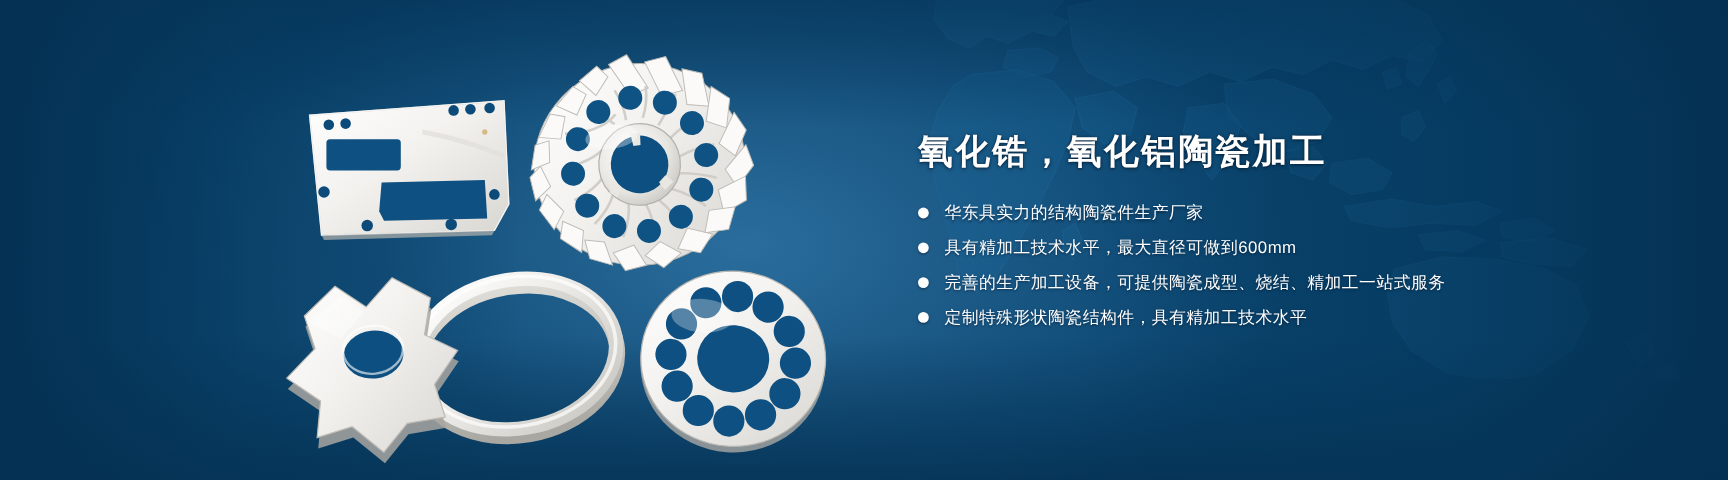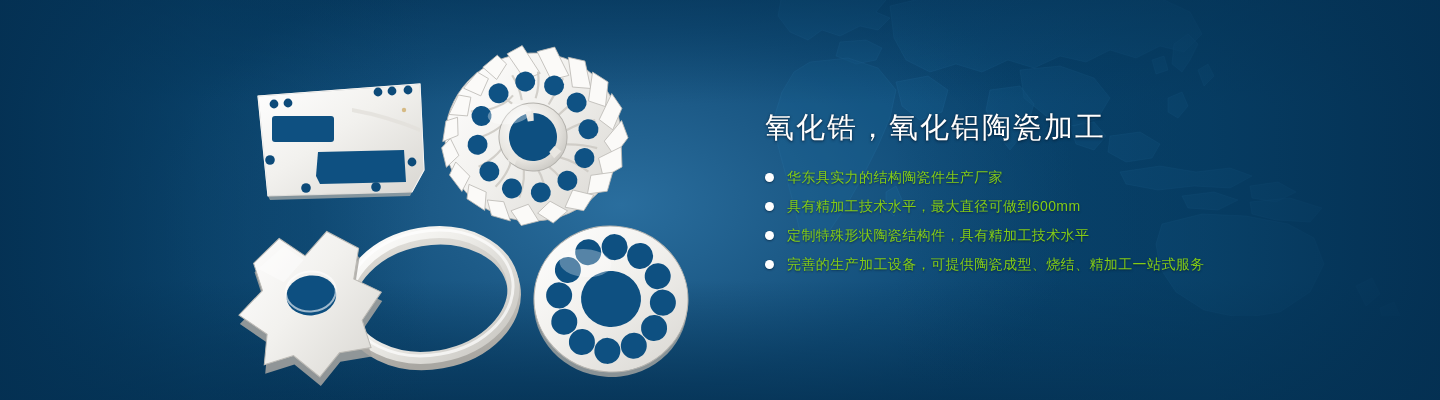"氧化锆，氧化铝陶瓷加工" .title { font-weight: 400 -> 700 }
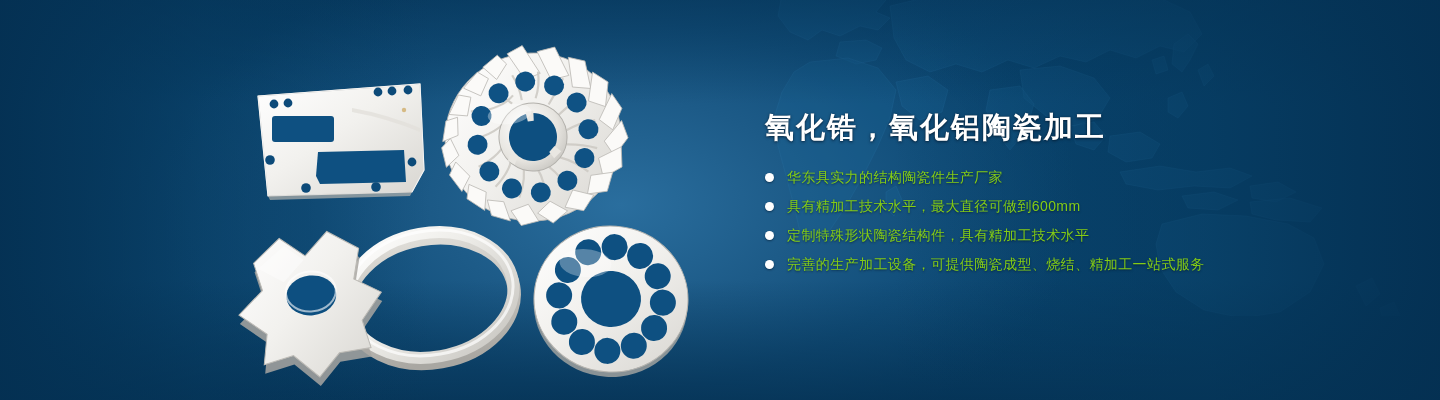"华东具实力的结构陶瓷件生产厂家" .btext { color: #84cc16 -> #ffffff }
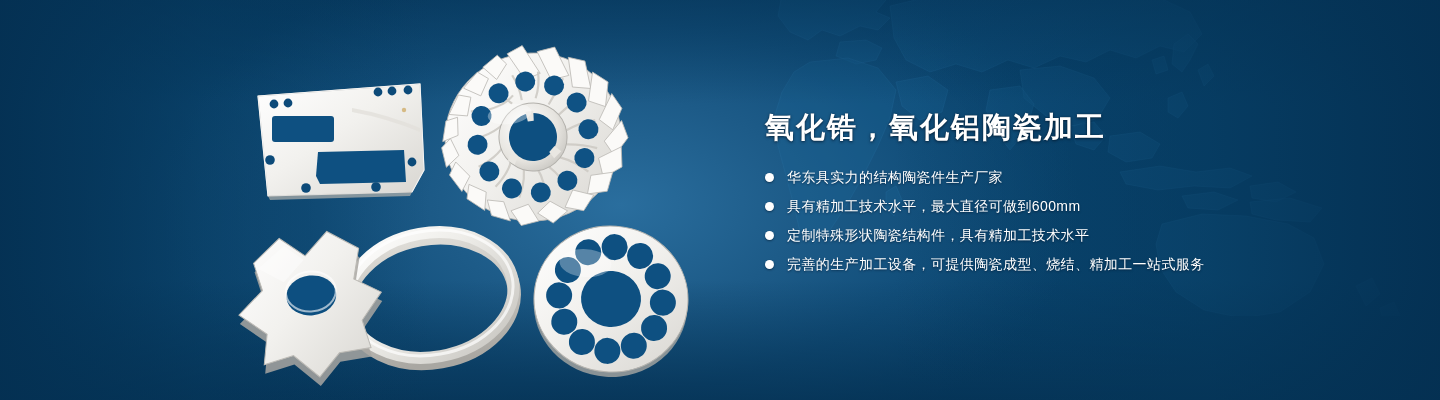"定制特殊形状陶瓷结构件，具有精加工技术水平" li.bullet { order: before "完善的生产加工设备，可提供陶瓷成型、烧结、精加工一站式服务" -> after "完善的生产加工设备，可提供陶瓷成型、烧结、精加工一站式服务" }
